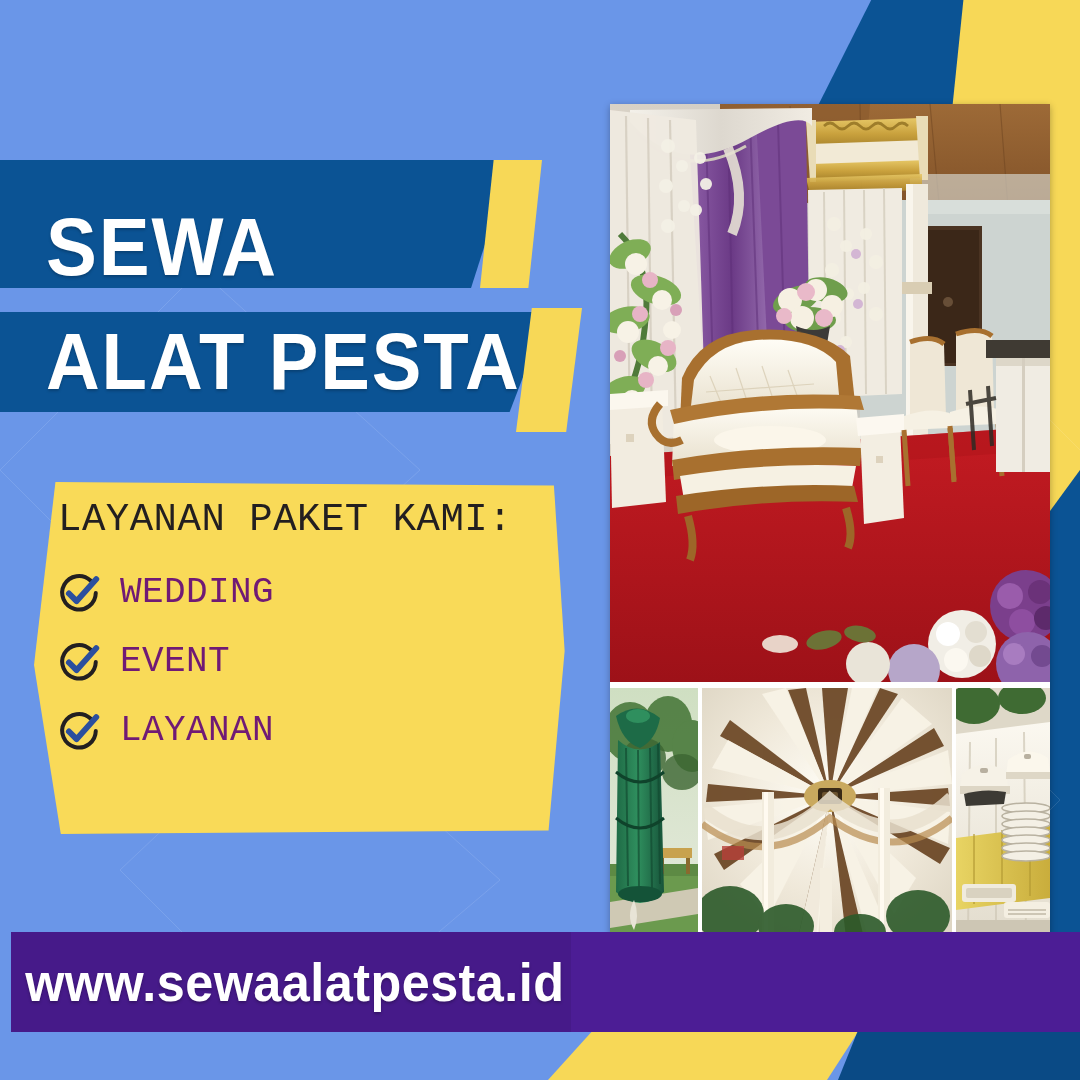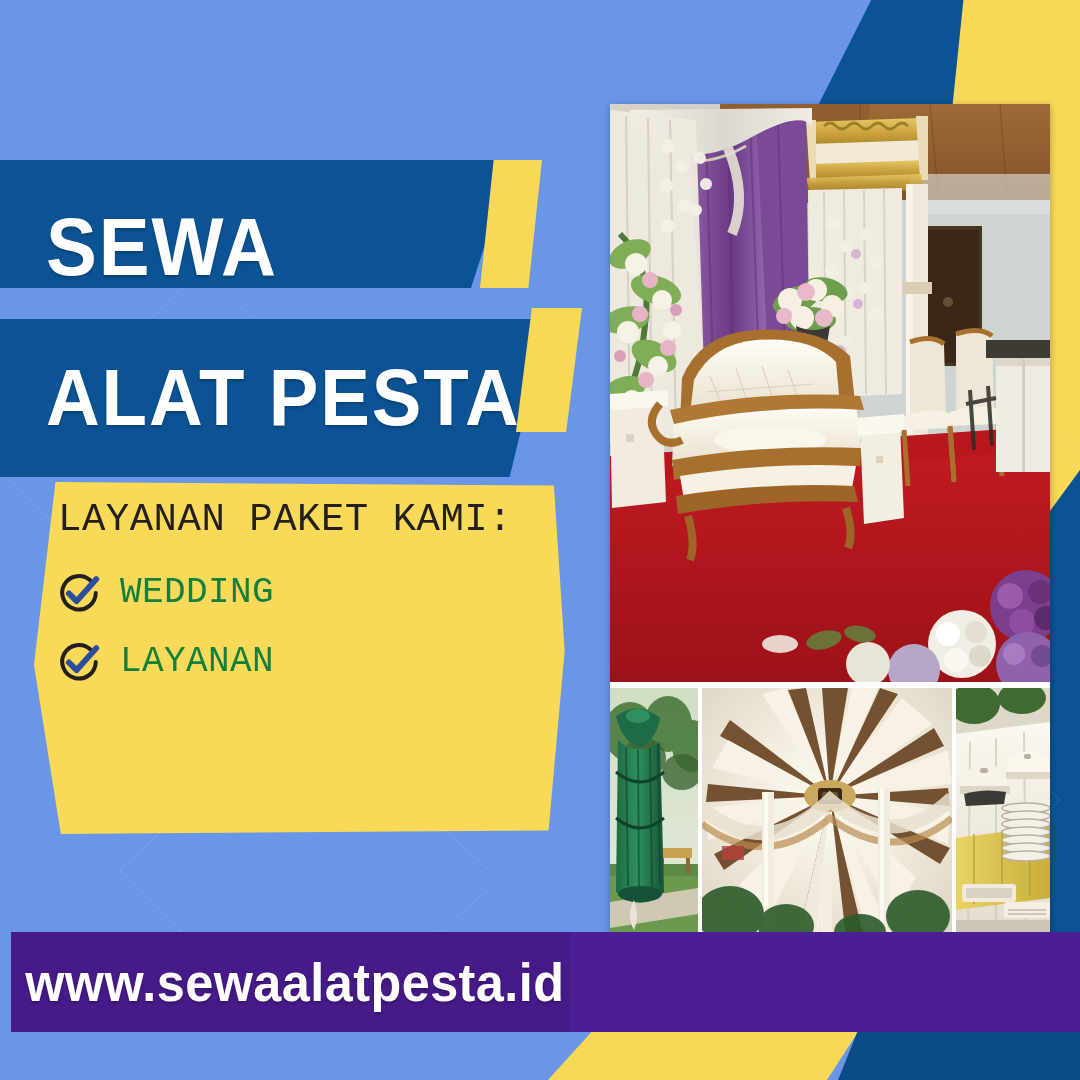"ALAT PESTA" .band-2 { height: 158px -> 100px; top: 319px -> 312px }
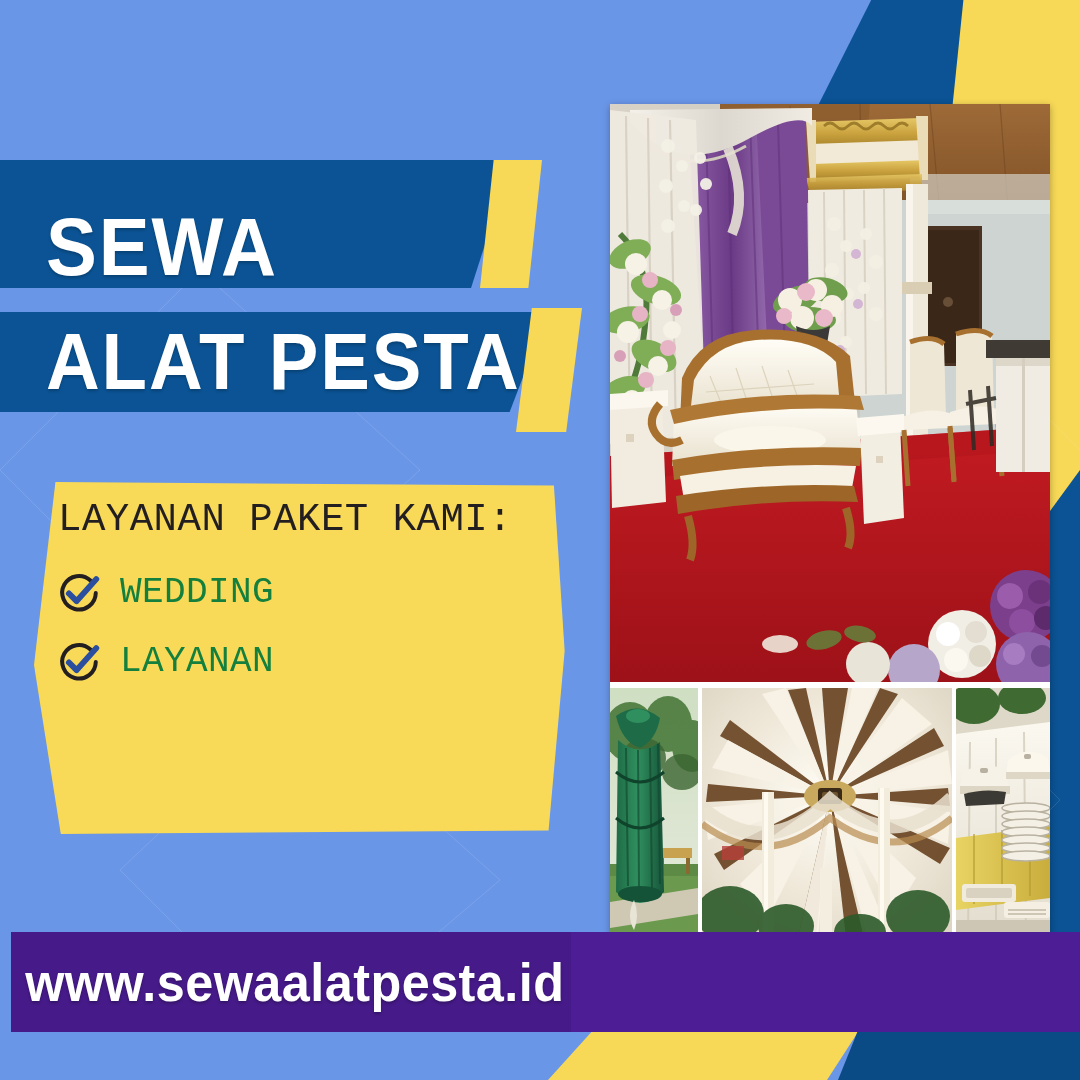"WEDDING" .svc-label { color: #15803d -> #701a75 }
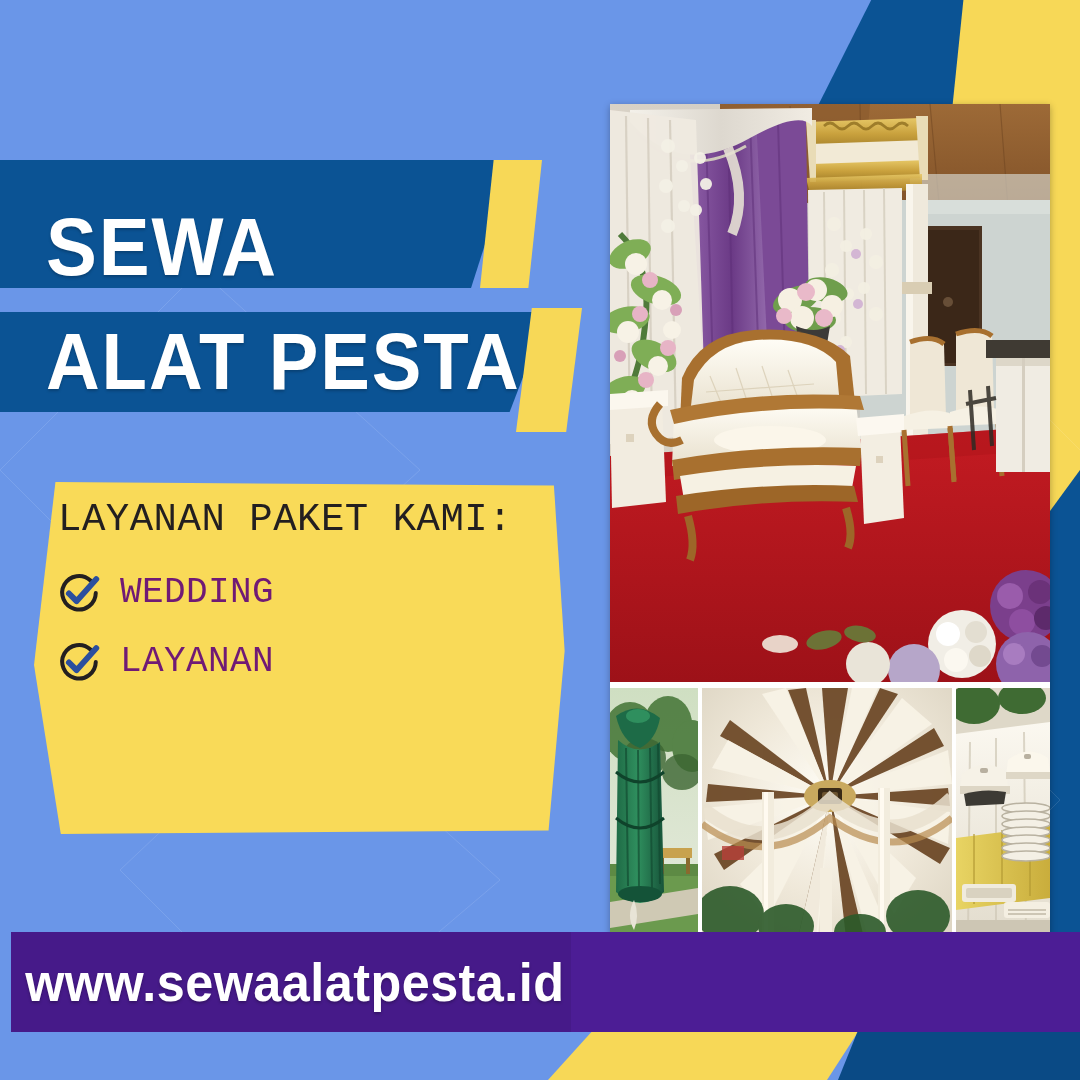"EVENT" div.svc-item { html: none -> <div> <span> <svg> <path></path> <path></path> </svg> </span> <span>EVENT</span> </div> }
